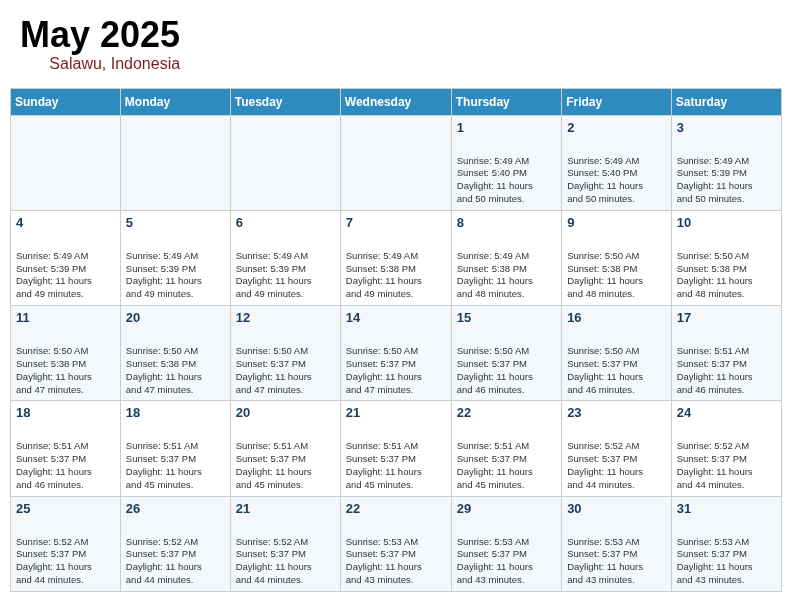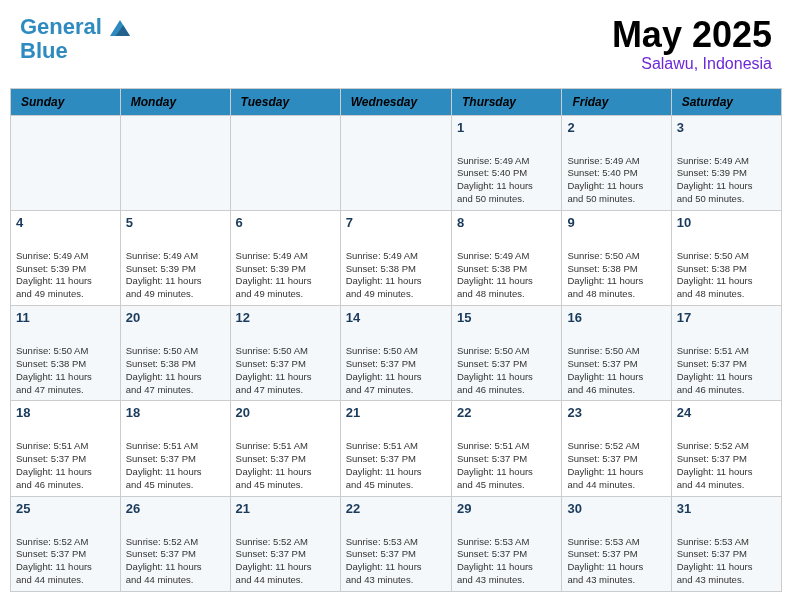"General" div.logo { html: <div> <div> <div> <div> <span>General</span> <svg> <polygon></polygon> <polygon></polygon> </svg> <br><span>Blue</span> </div> </div> </div> </div> -> none }
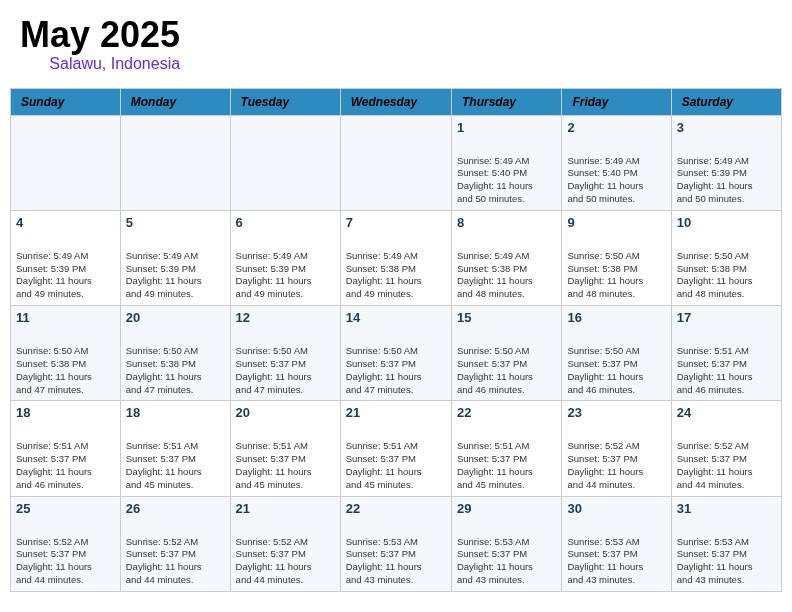"Salawu, Indonesia" .location { color: #6d28d9 -> #7f1d1d }
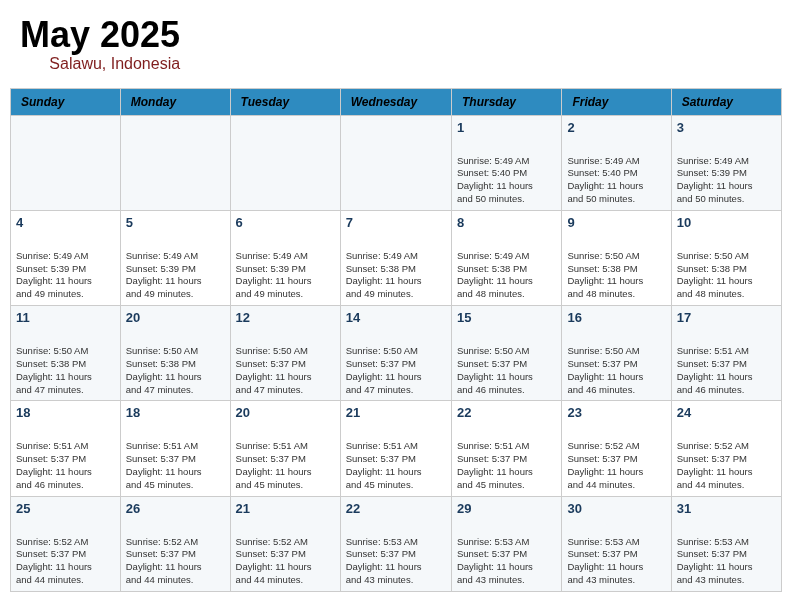"Sunday" thead tr th { color: #000000 -> #ffffff; font-style: italic -> none; padding: 6px 10px -> 6px 4px }
